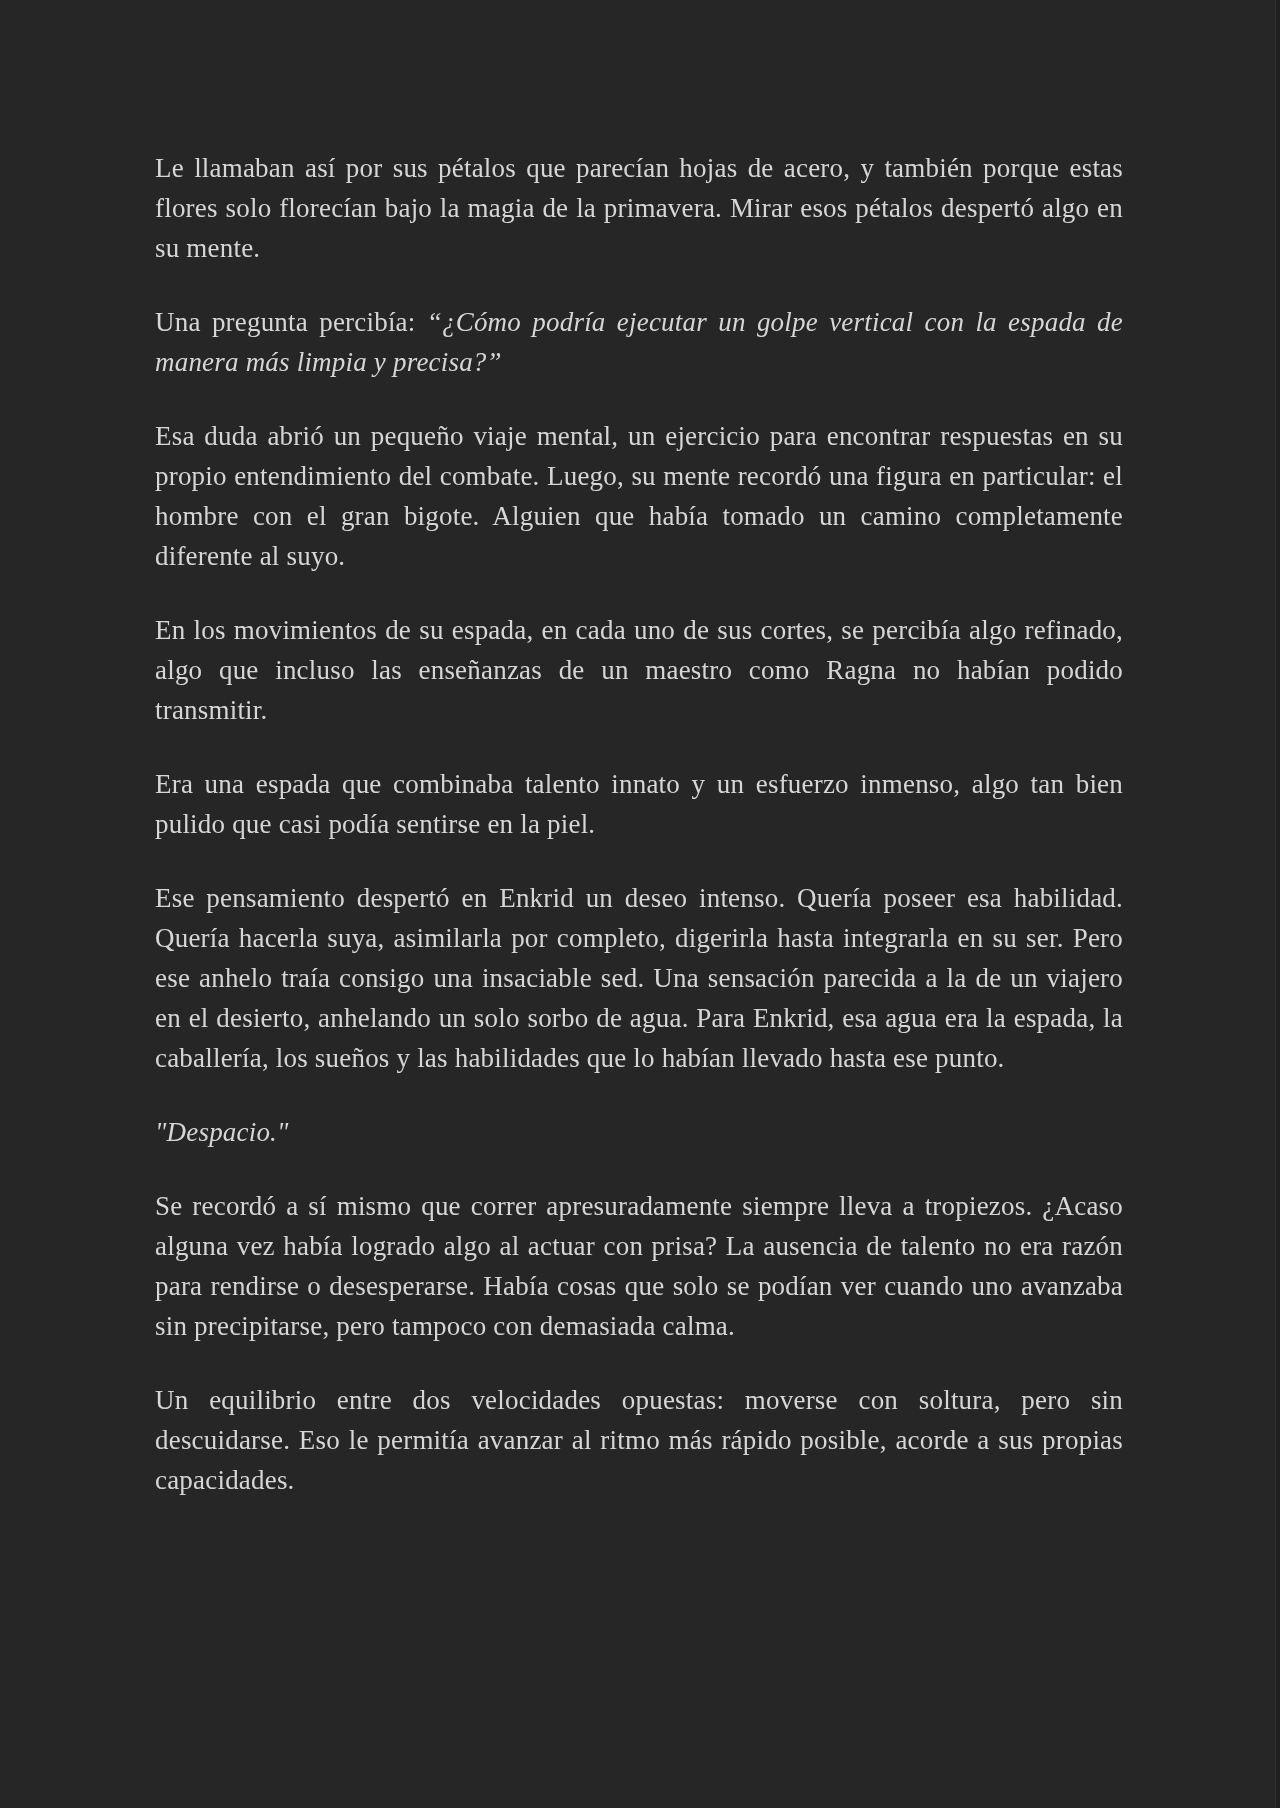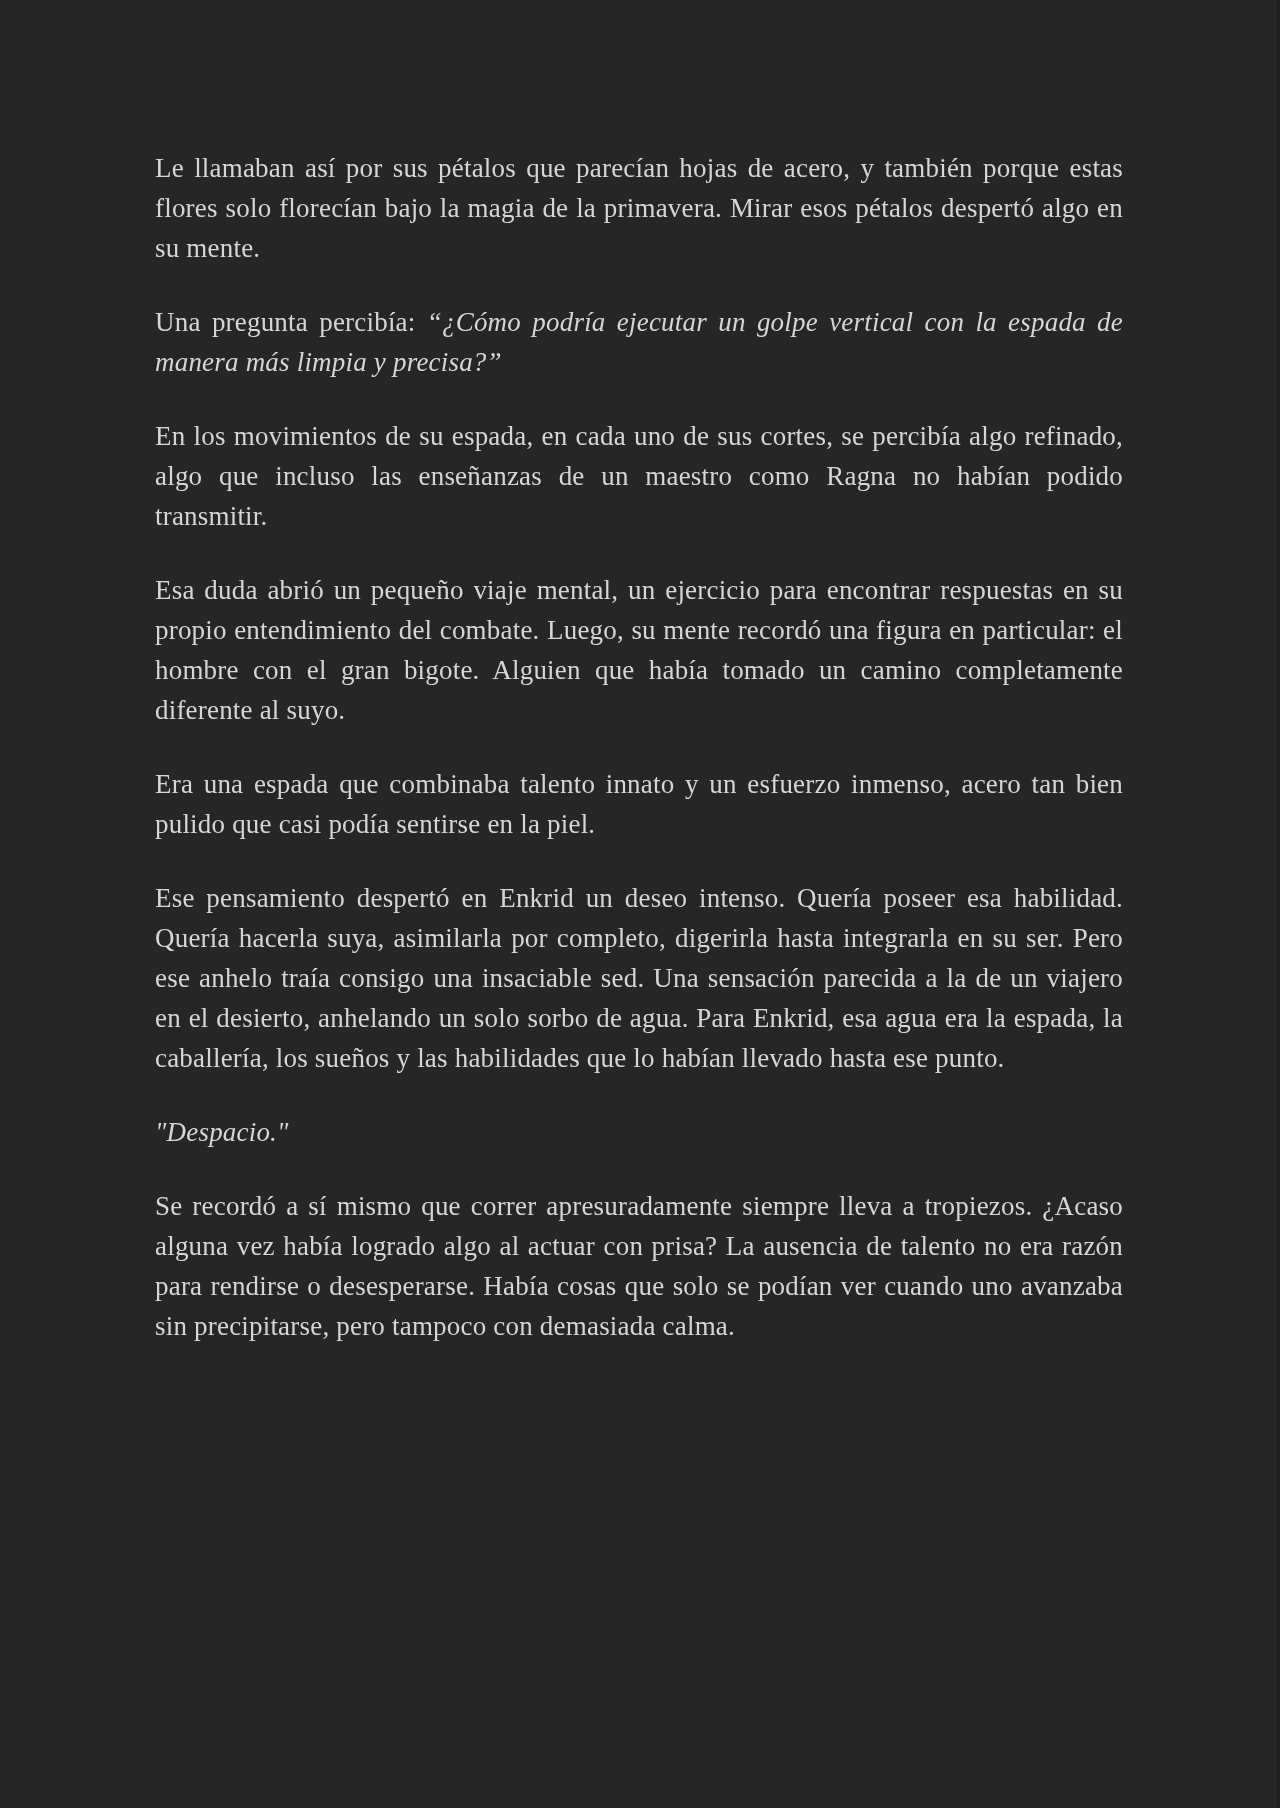"En los movimientos de su" p { order: before "Esa duda abrió un pequeño" -> after "Esa duda abrió un pequeño" }
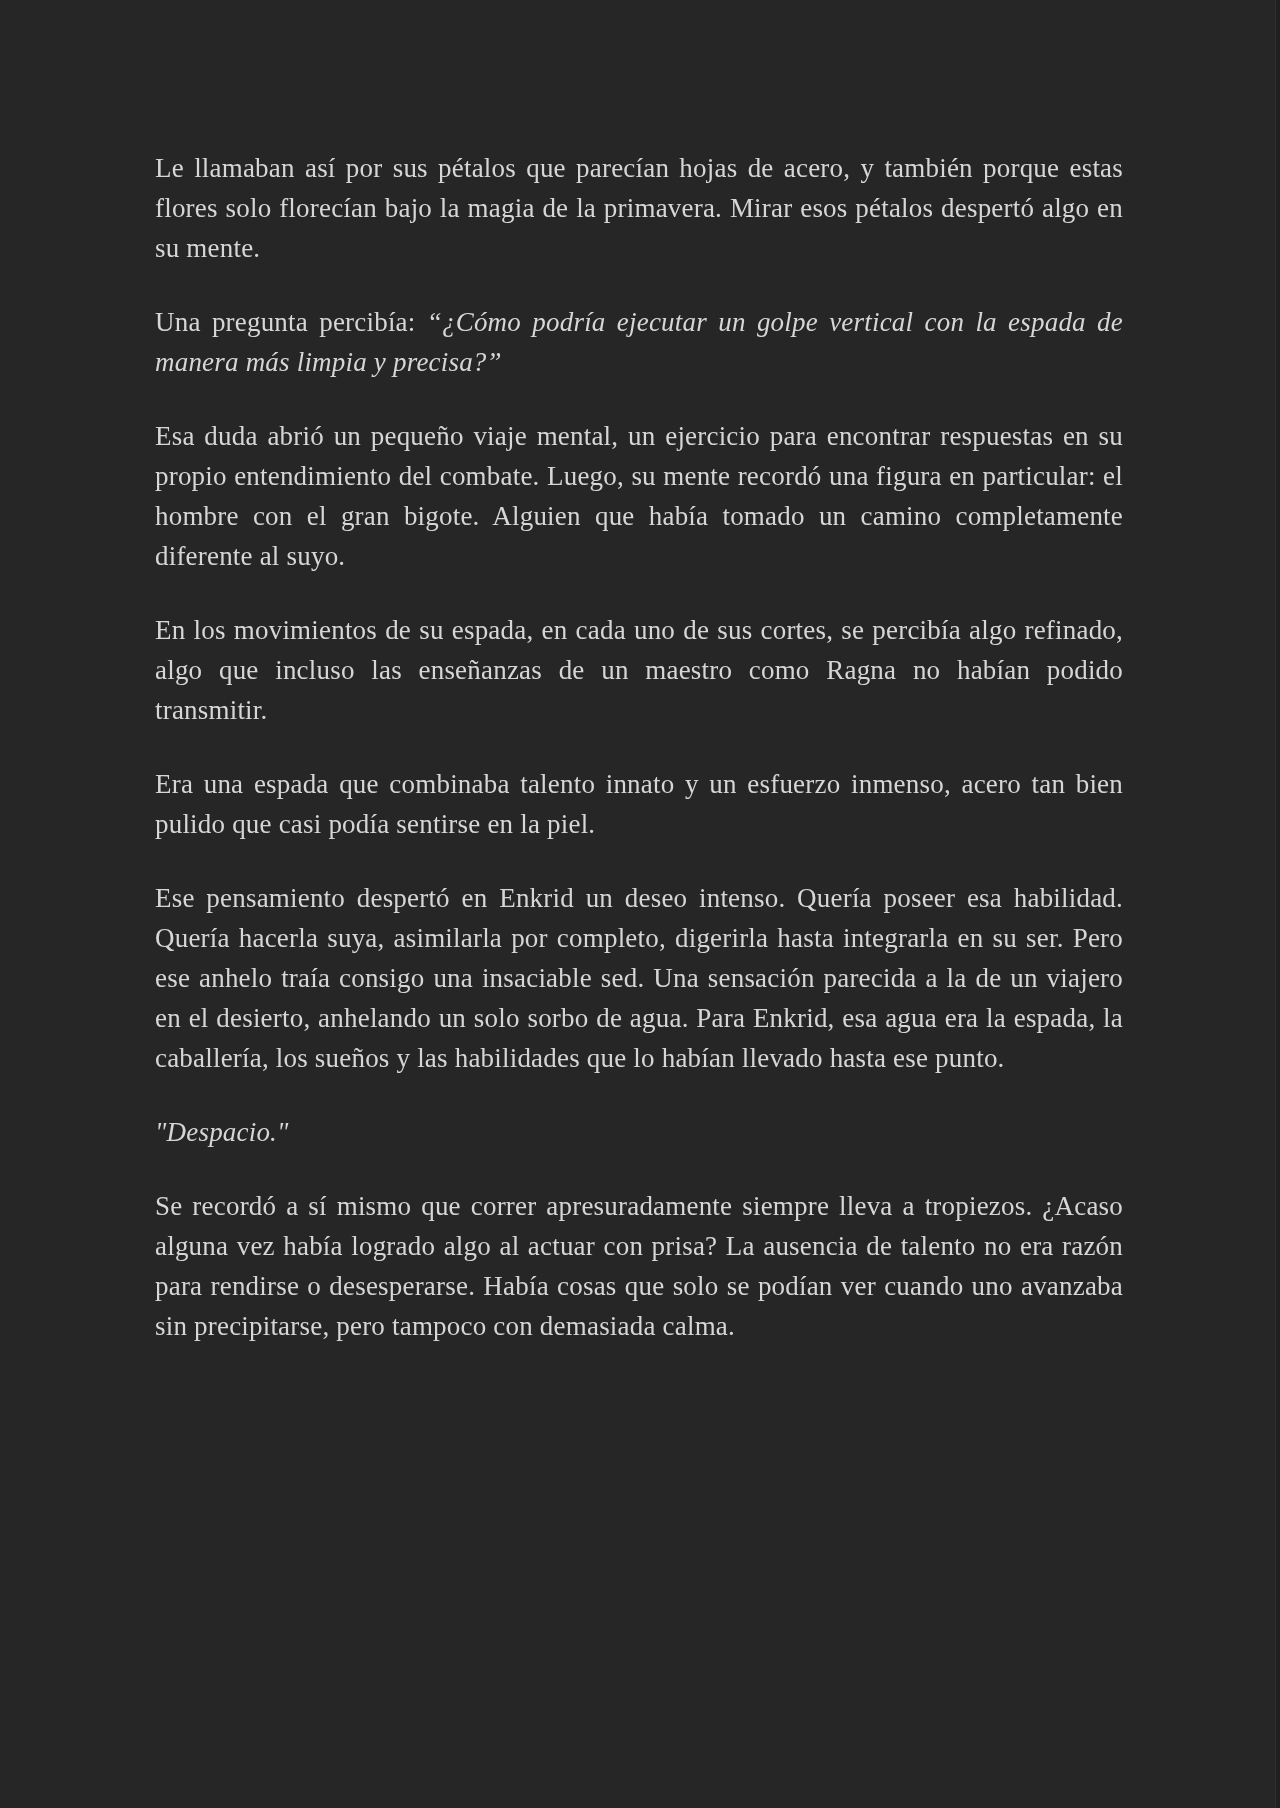"Era una espada que combinaba" span.seg-normal { text: acero -> algo }
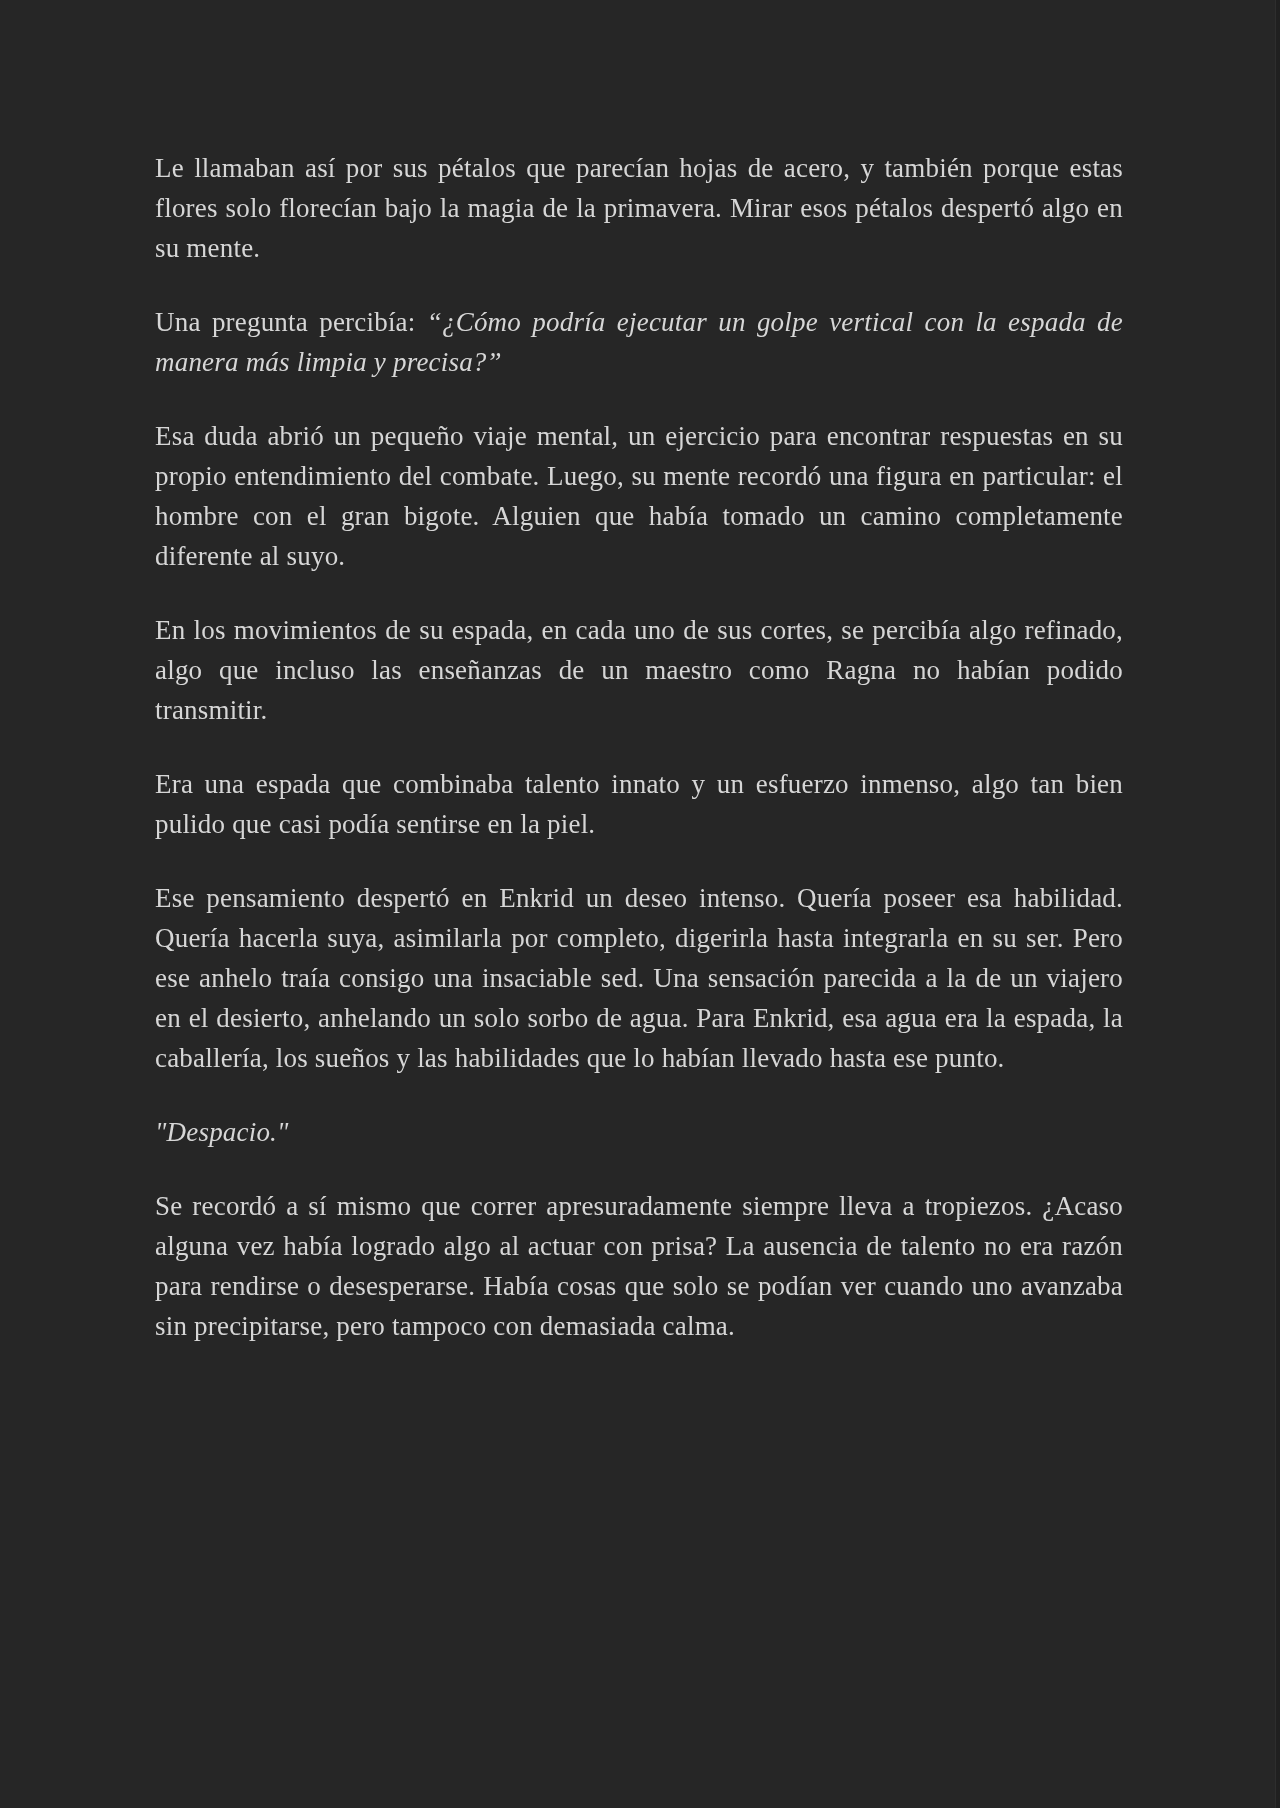"Un equilibrio entre dos velocidades" p { html: none -> <p><span>Un equilibrio entre dos velocidades opuestas: moverse con soltura, pero sin descuidarse. Eso le permitía avanzar al ritmo más rápido posible, acorde a sus propias capacidades.</span></p> }
